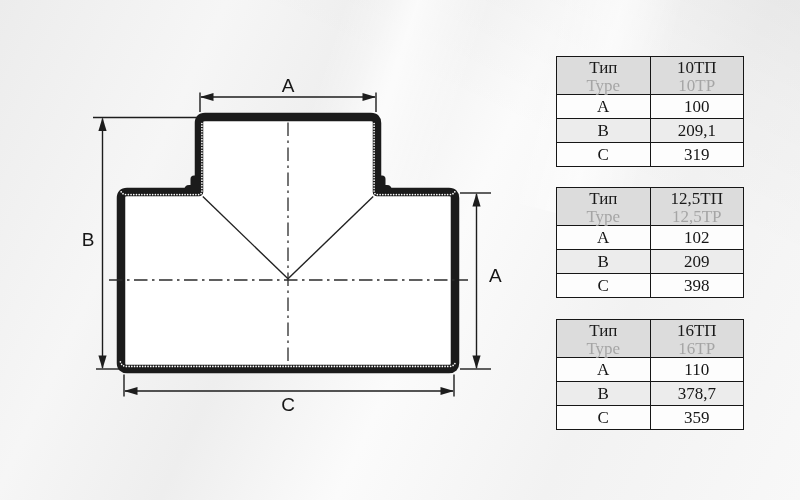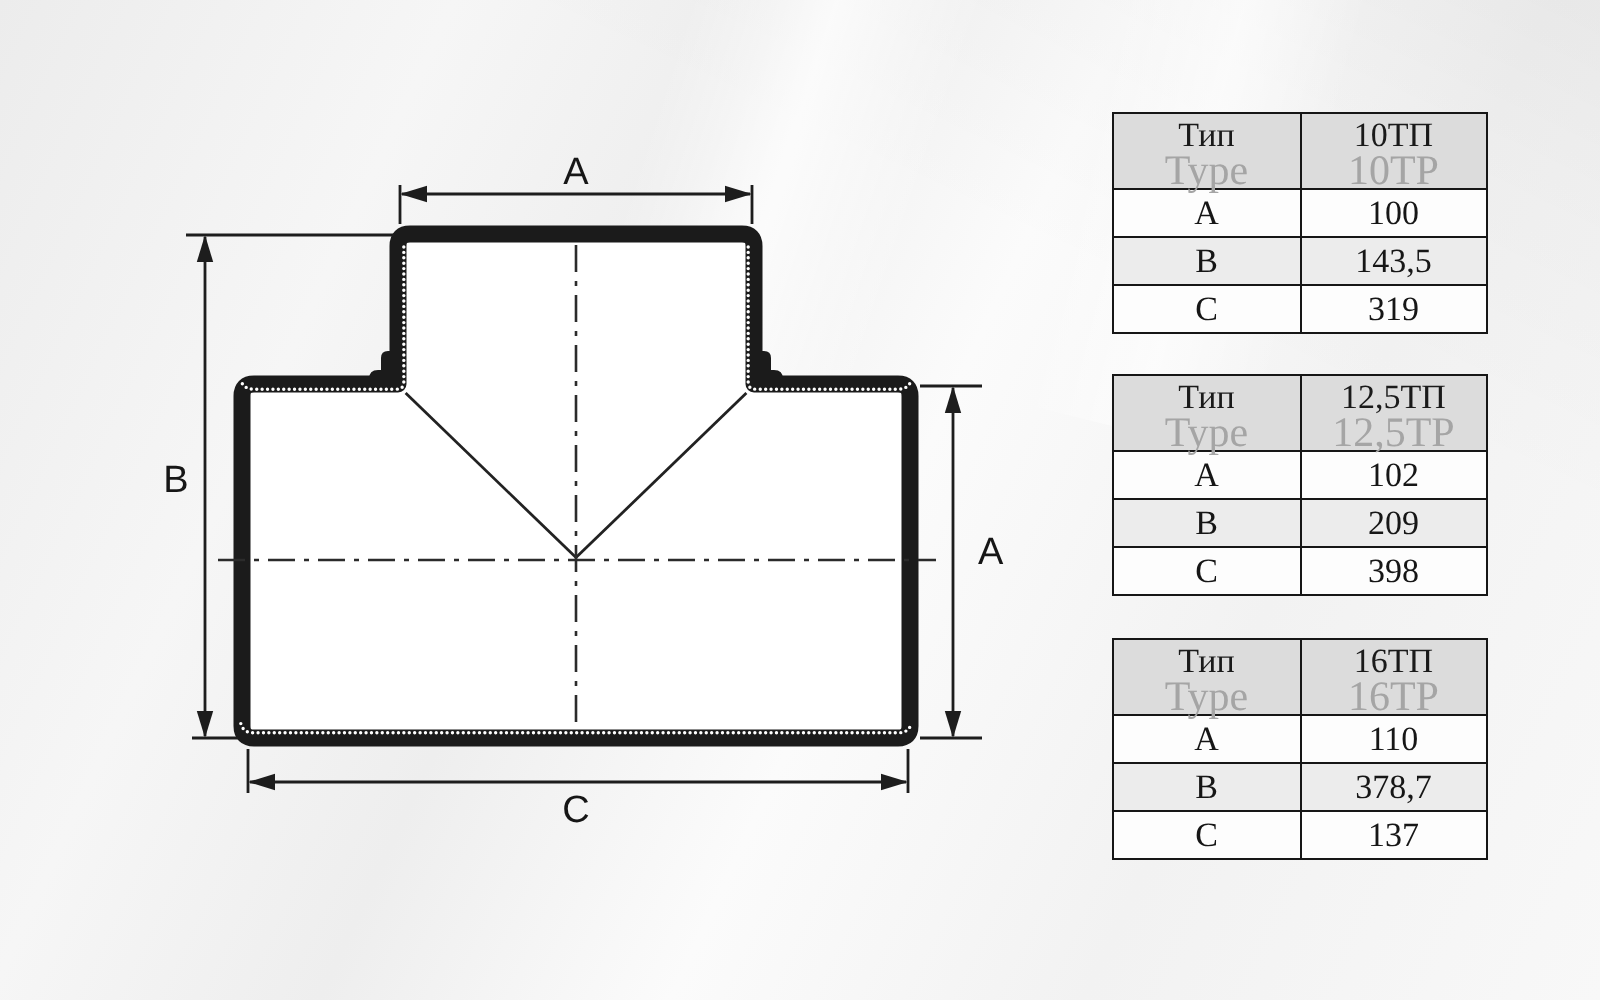"Type" table.dim-table .hdr .en { font-size: 21px -> 17px }
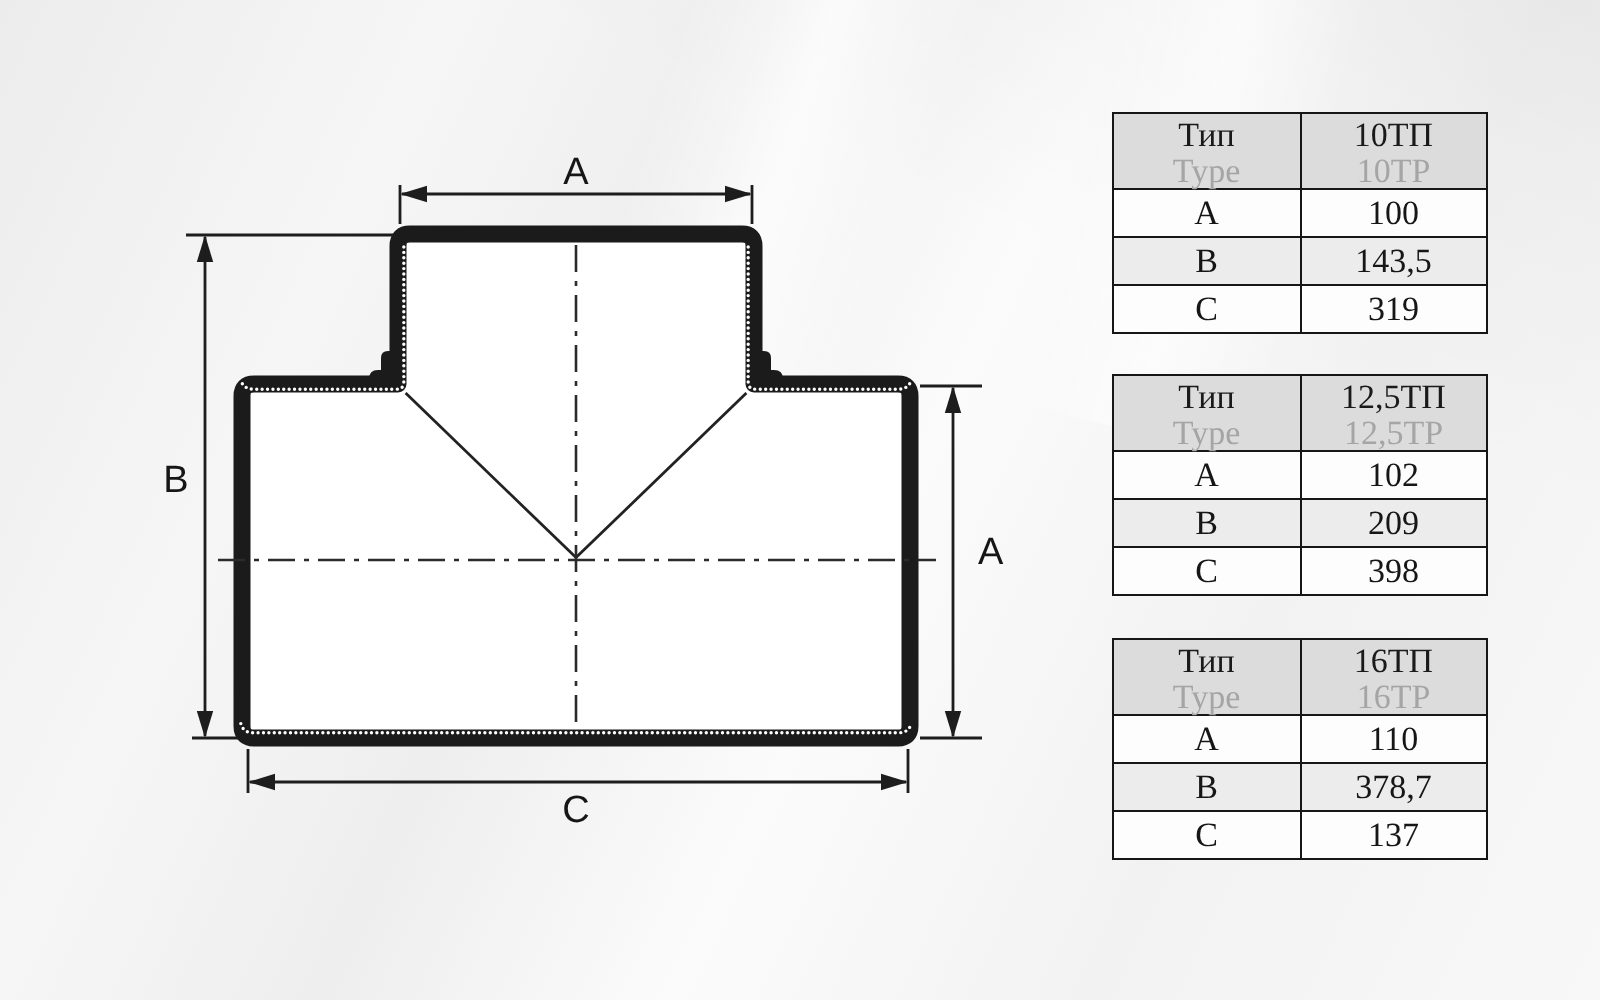"143,5" td { text: 143,5 -> 209,1 }
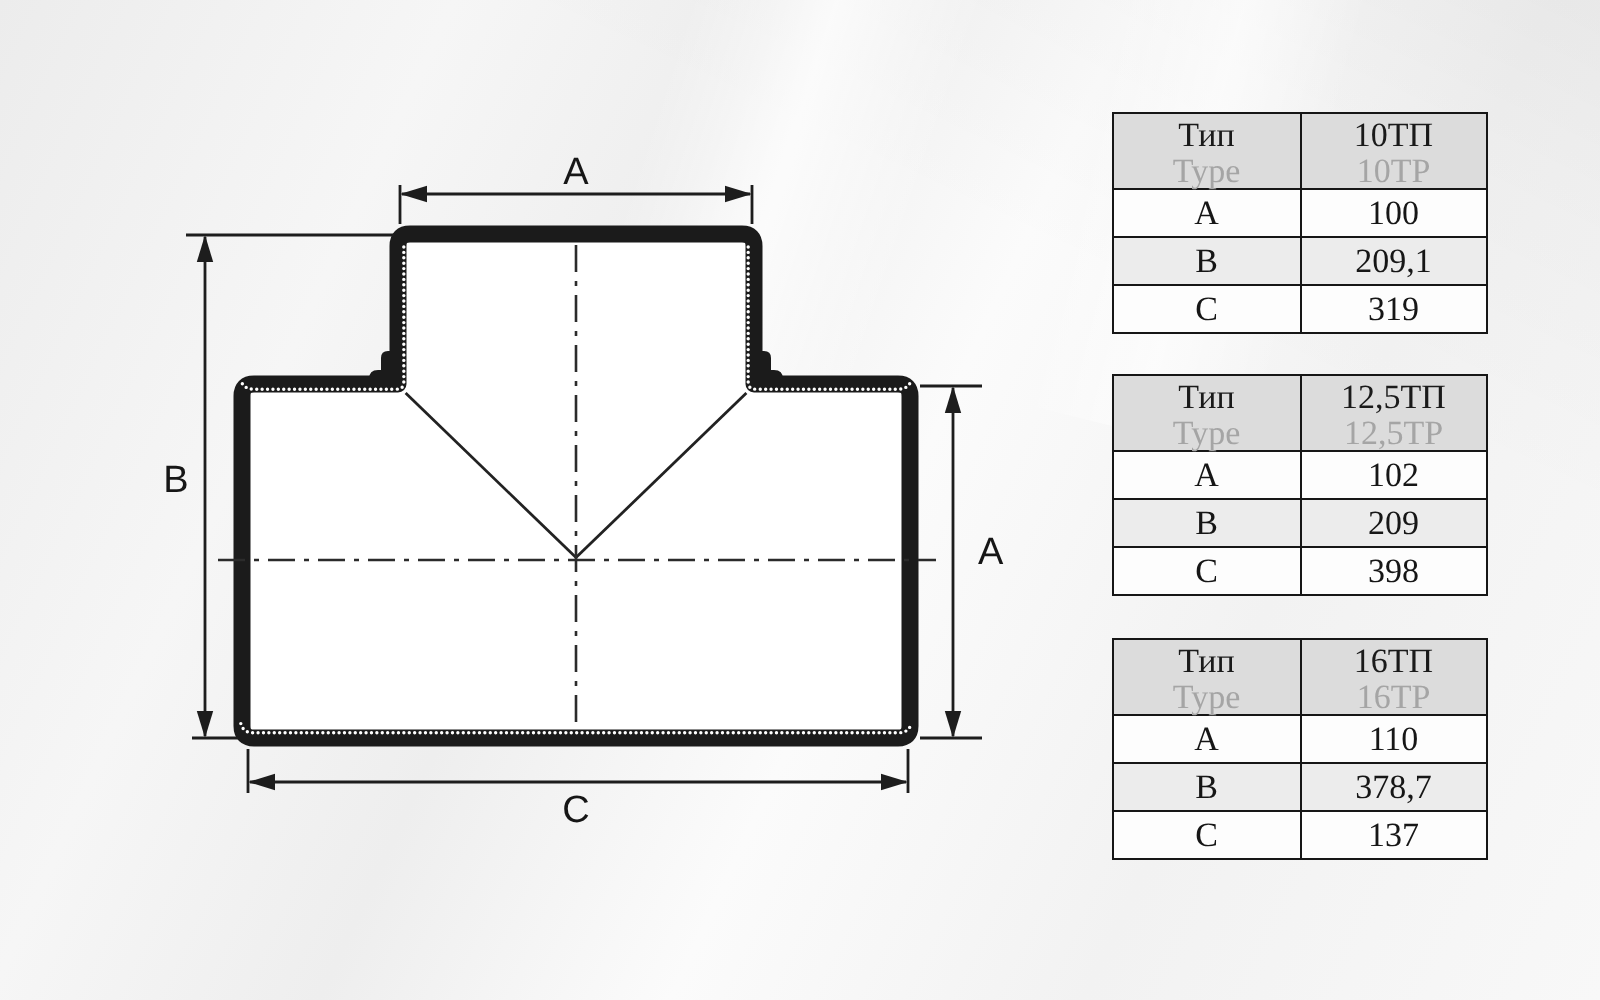"137" td { text: 137 -> 359 }
